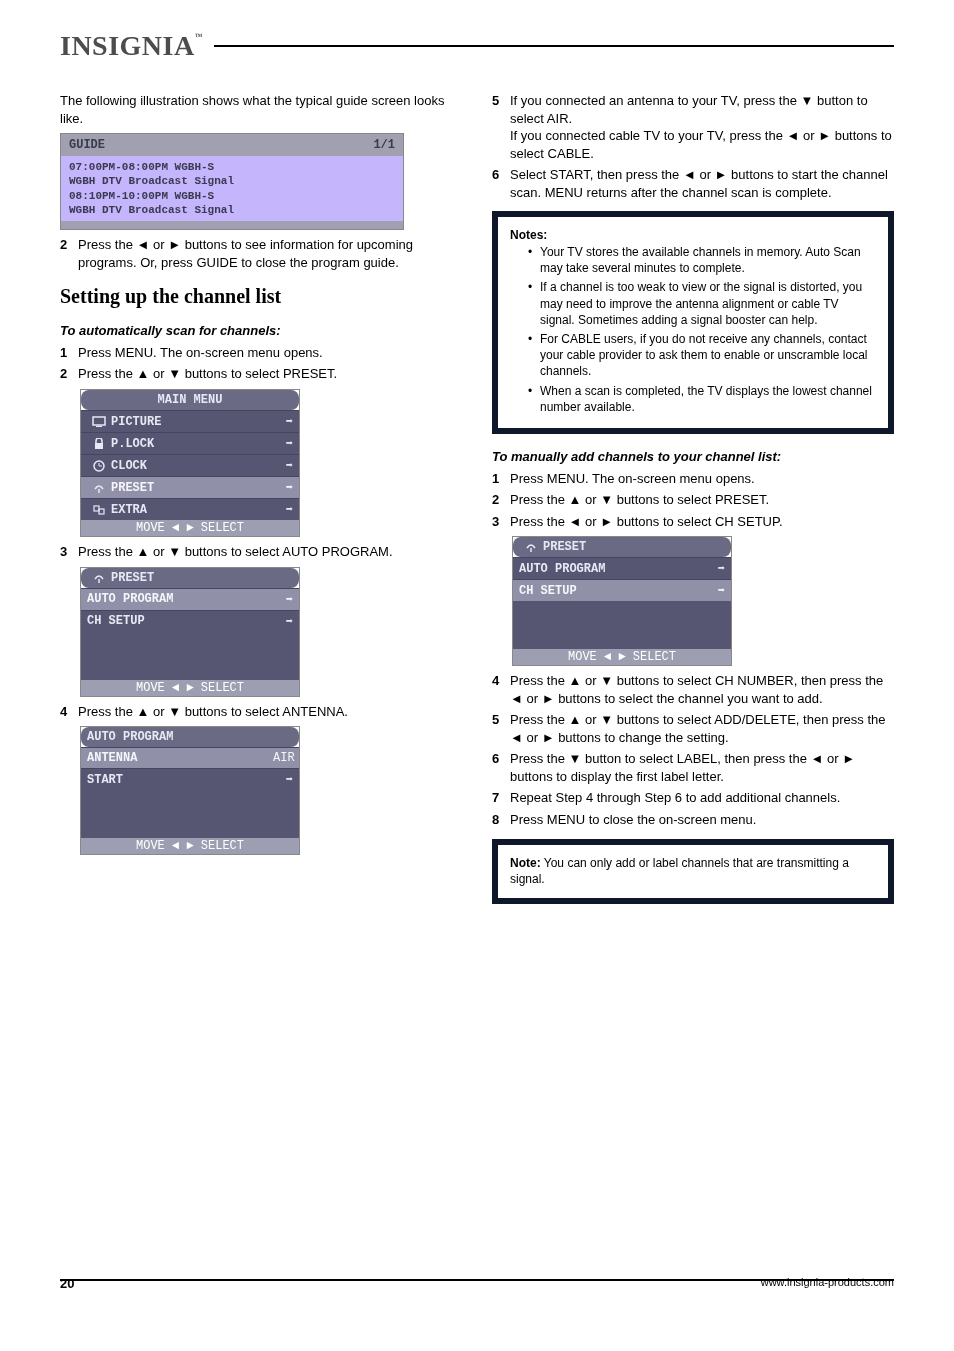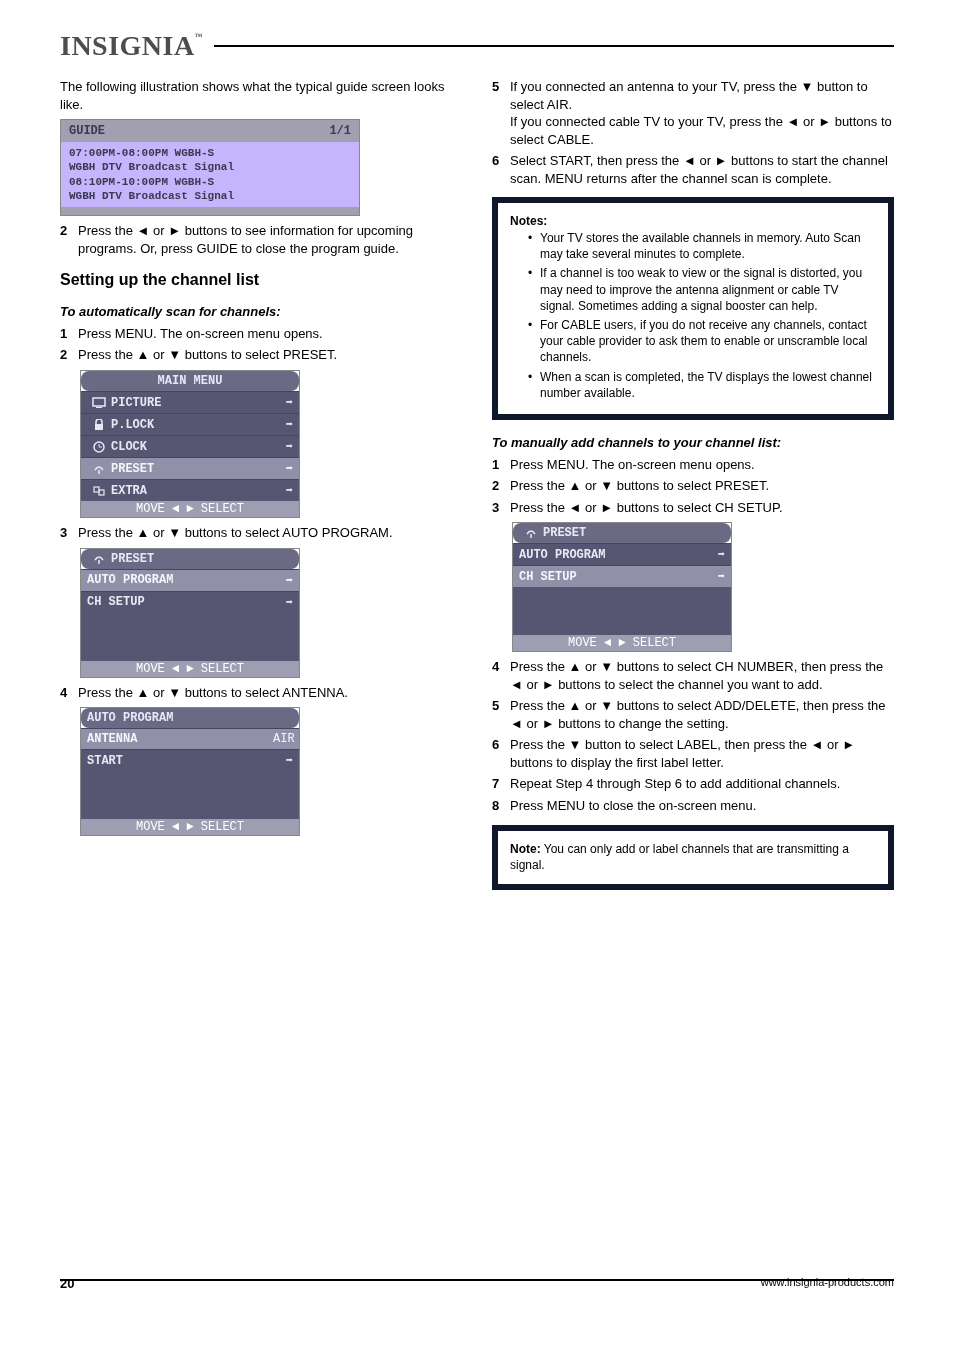"The following illustration shows what" .columns { margin-top: 16px -> 30px }
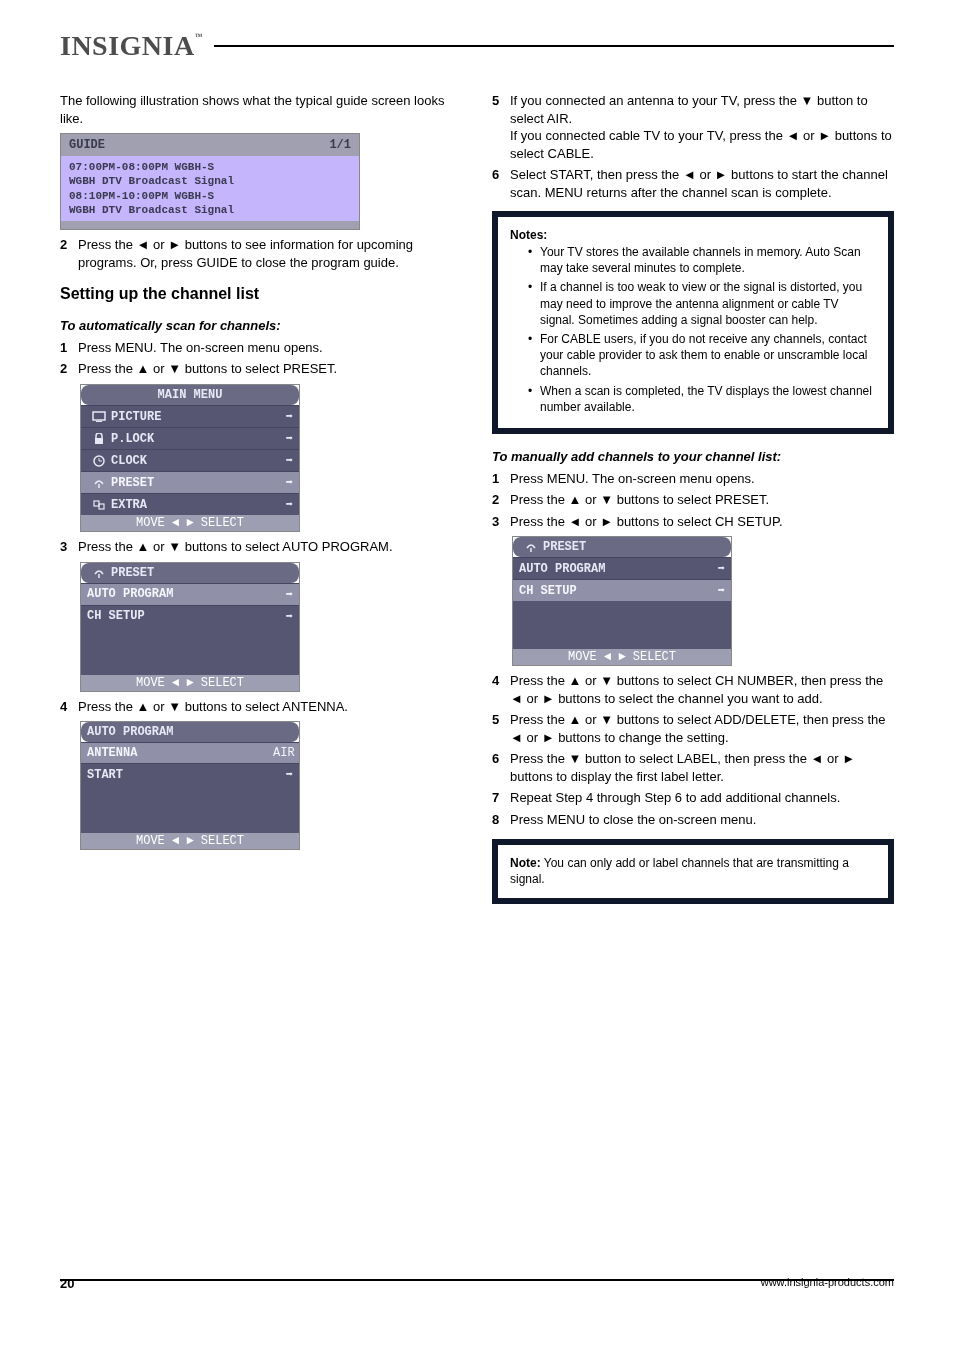"GUIDE" .guide-box { width: 300px -> 344px }
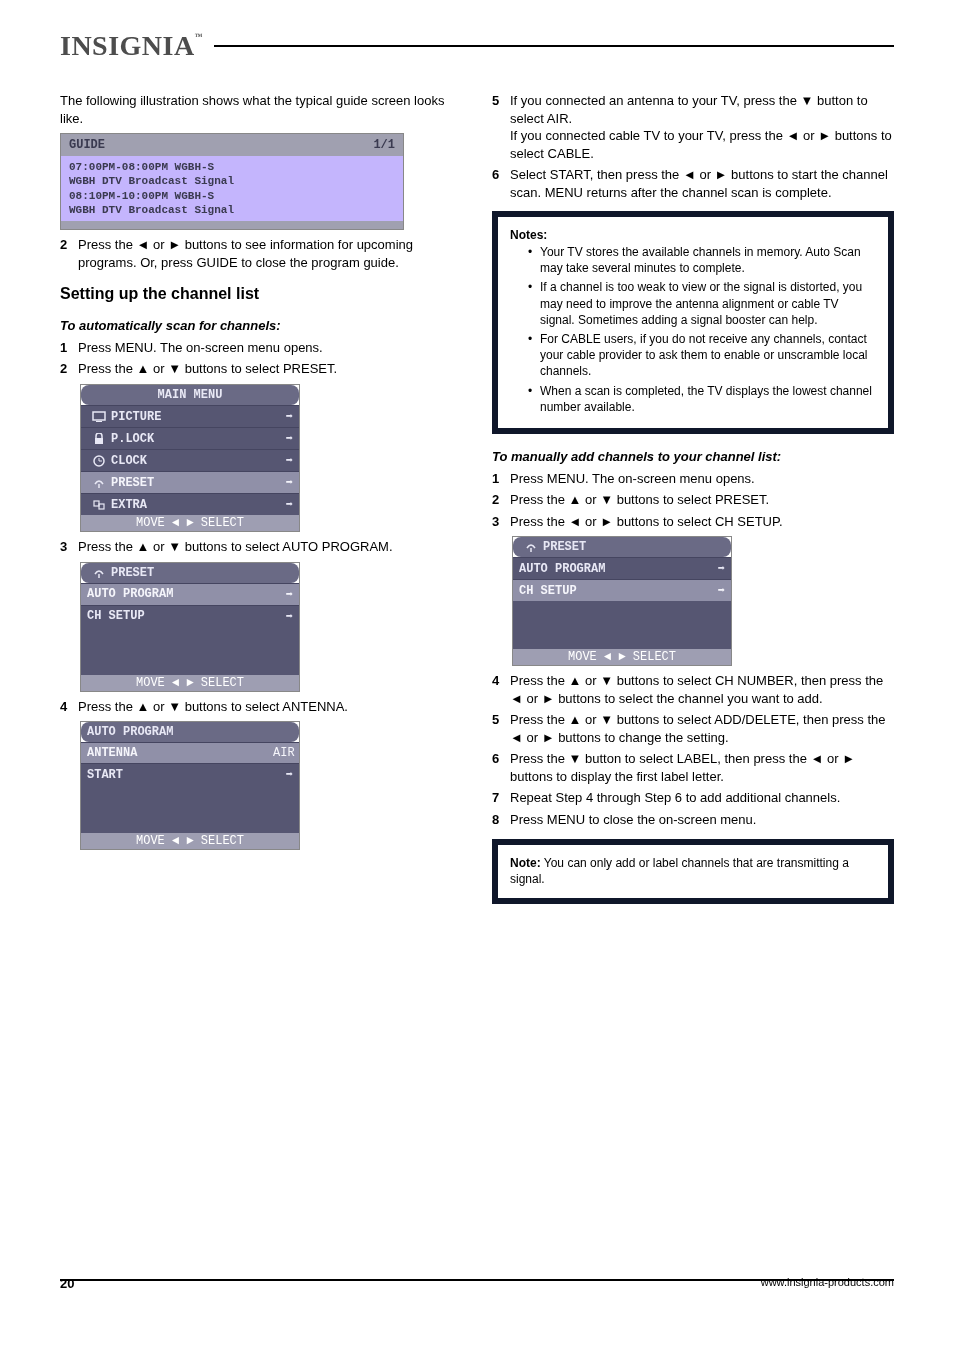"Setting up the channel list" .section-title { font-family: none -> Liberation Serif, serif; font-size: 16px -> 20px }
